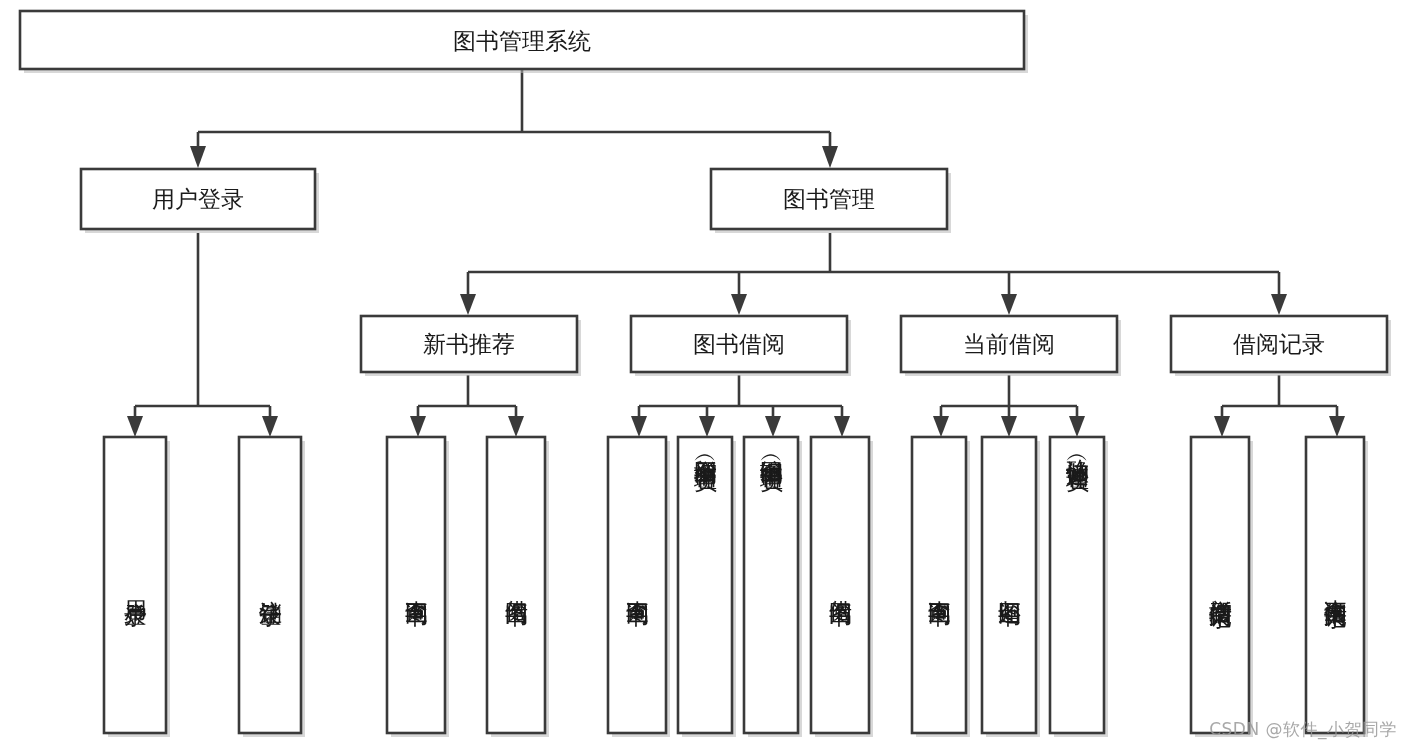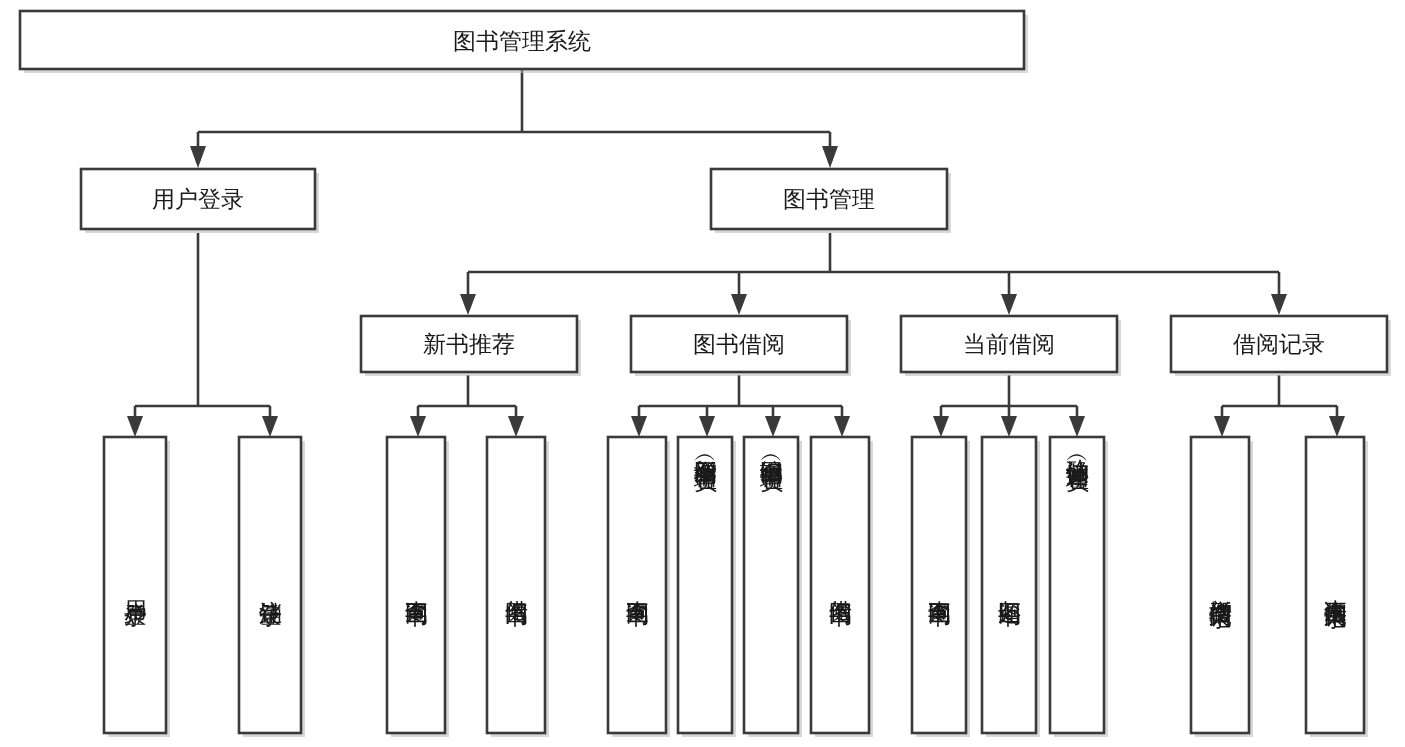"CSDN @软件_小贺同学" div { html: none -> <div>CSDN @软件_小贺同学</div> }
